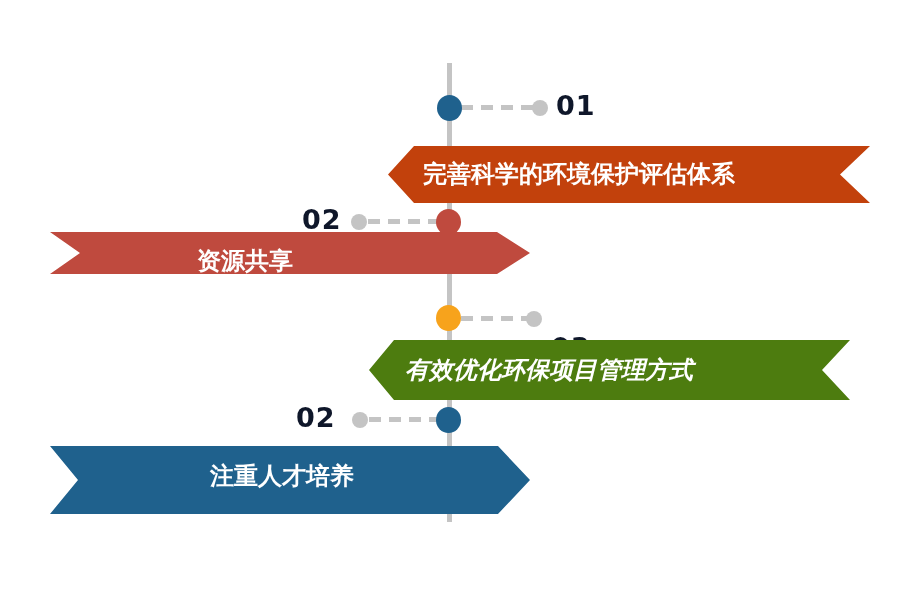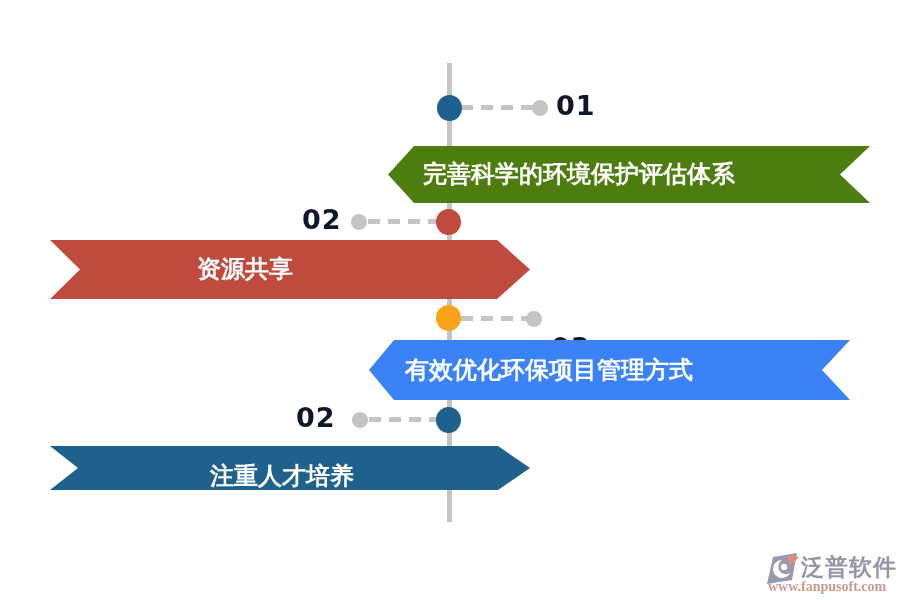"完善科学的环境保护评估体系" div.banner { background-color: #4d7c0f -> #c2410c }
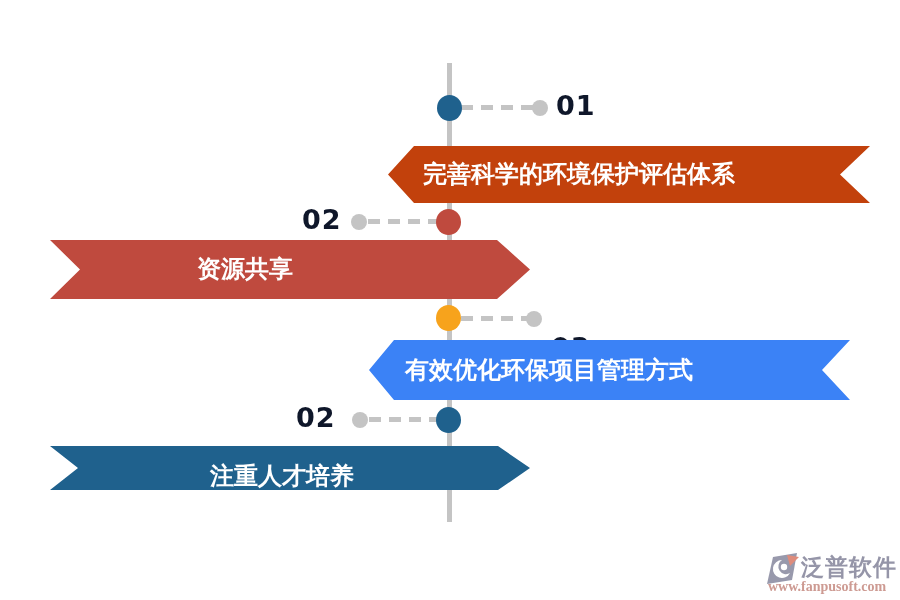"资源共享" .banner.b2 { height: 59px -> 42px; top: 240px -> 232px }
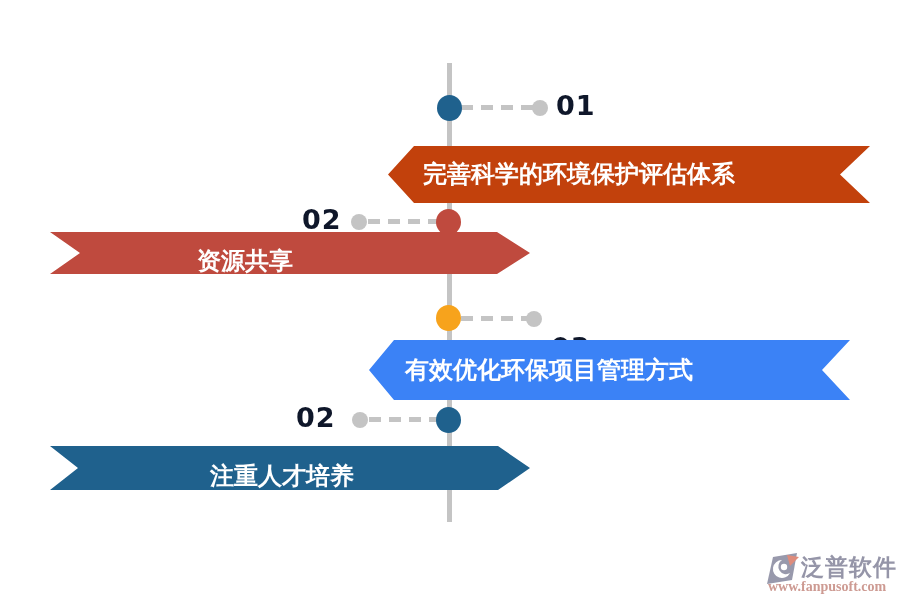"有效优化环保项目管理方式" div.banner { background-color: #3b82f6 -> #4d7c0f; font-style: none -> italic }
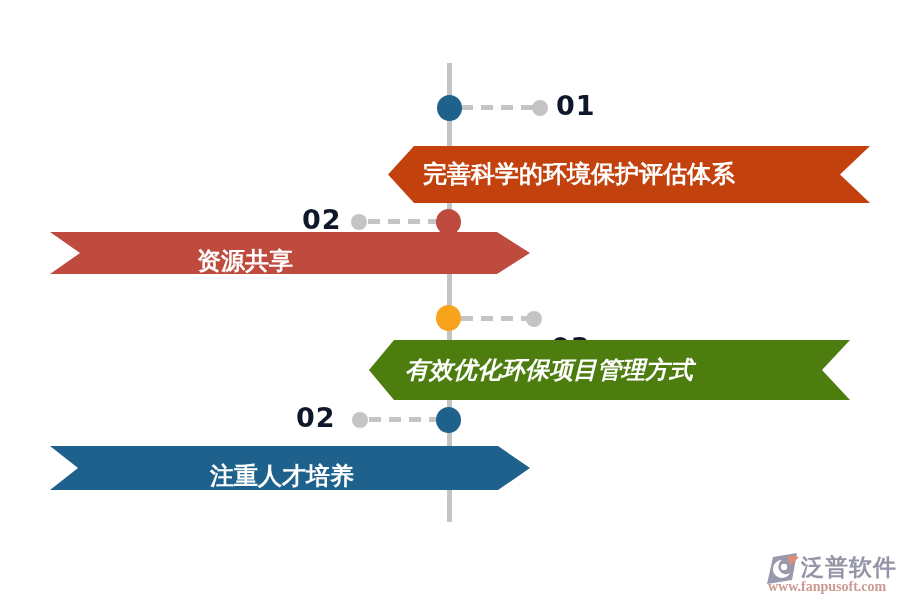"注重人才培养" .banner.b4 { height: 44px -> 68px }
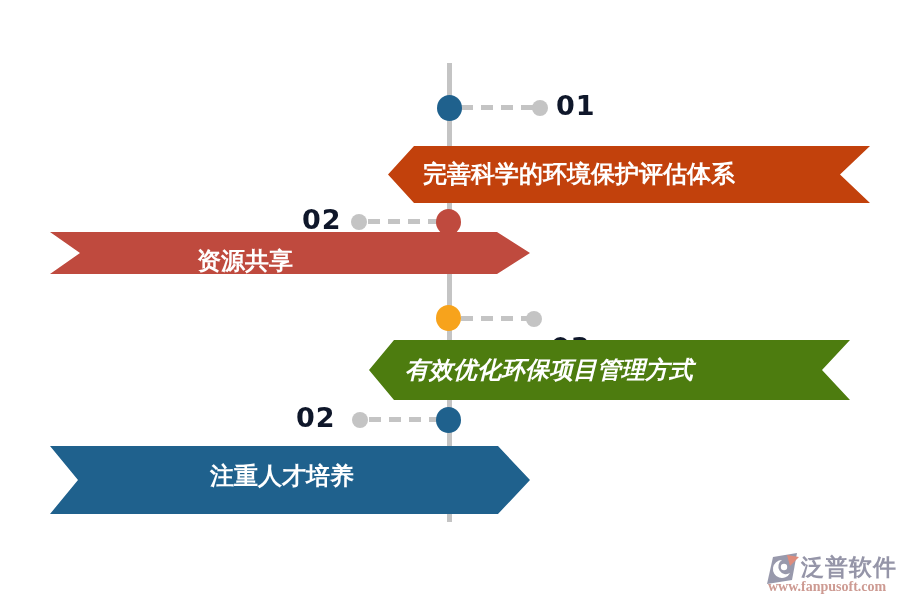"泛普软件" div.logo { html: <div> <svg> <path></path> <path></path> <path></path> <circle></circle> </svg> <div>泛普软件</div> <div>www.fanpusoft.com</div> </div> -> none }
